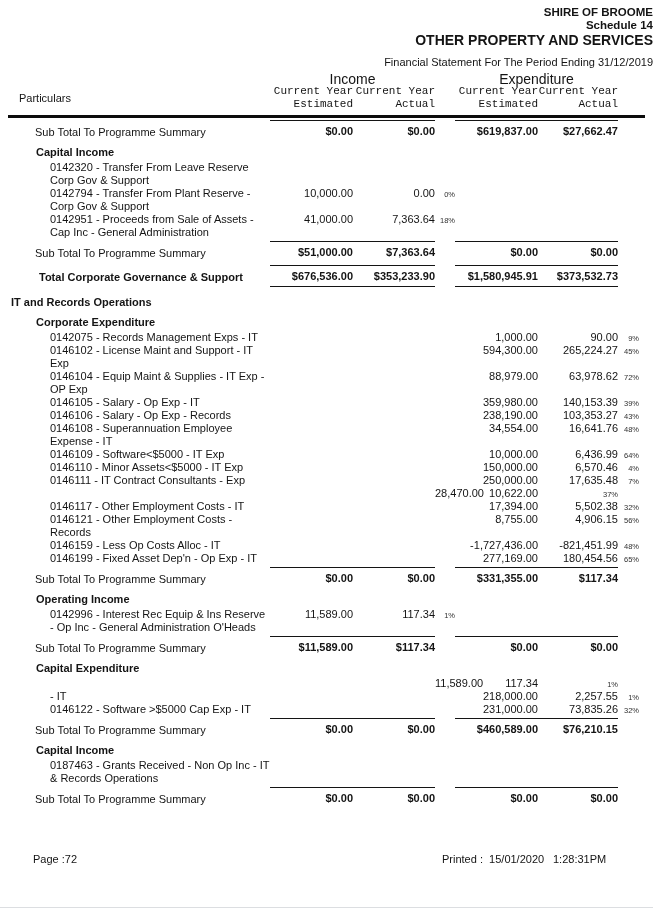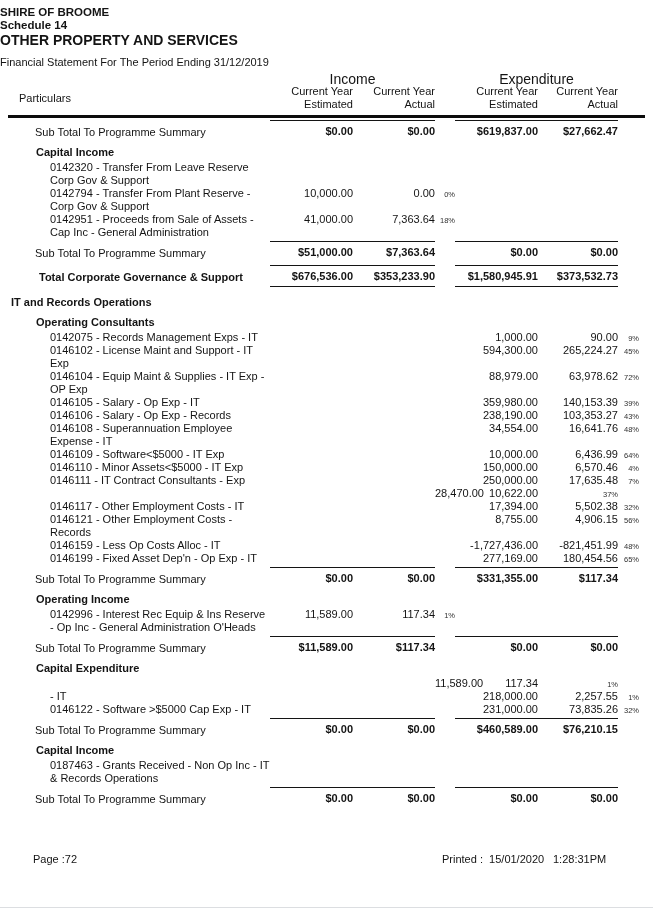"SHIRE OF BROOME" .titleblock { text-align: left -> right }
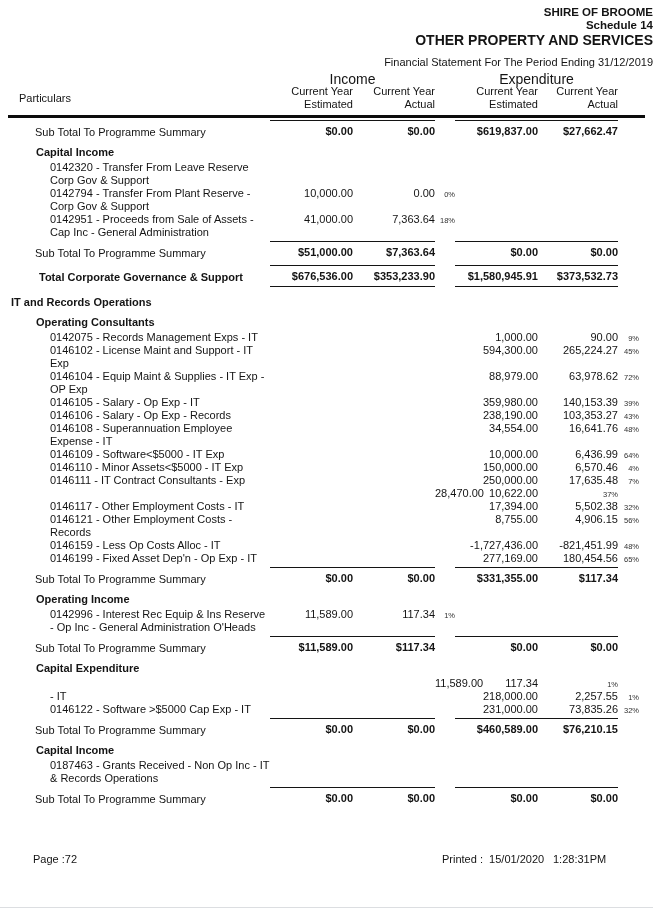"Current Year" .subhead-row .c.head { font-family: none -> Liberation Mono, monospace }
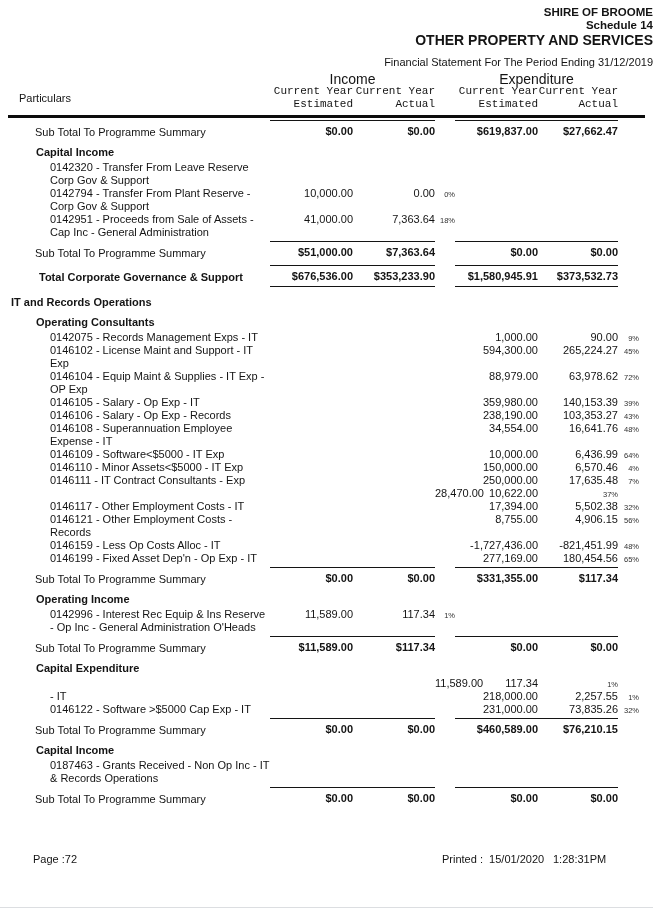"Operating Consultants" div.row { text: Operating Consultants -> Corporate Expenditure }
